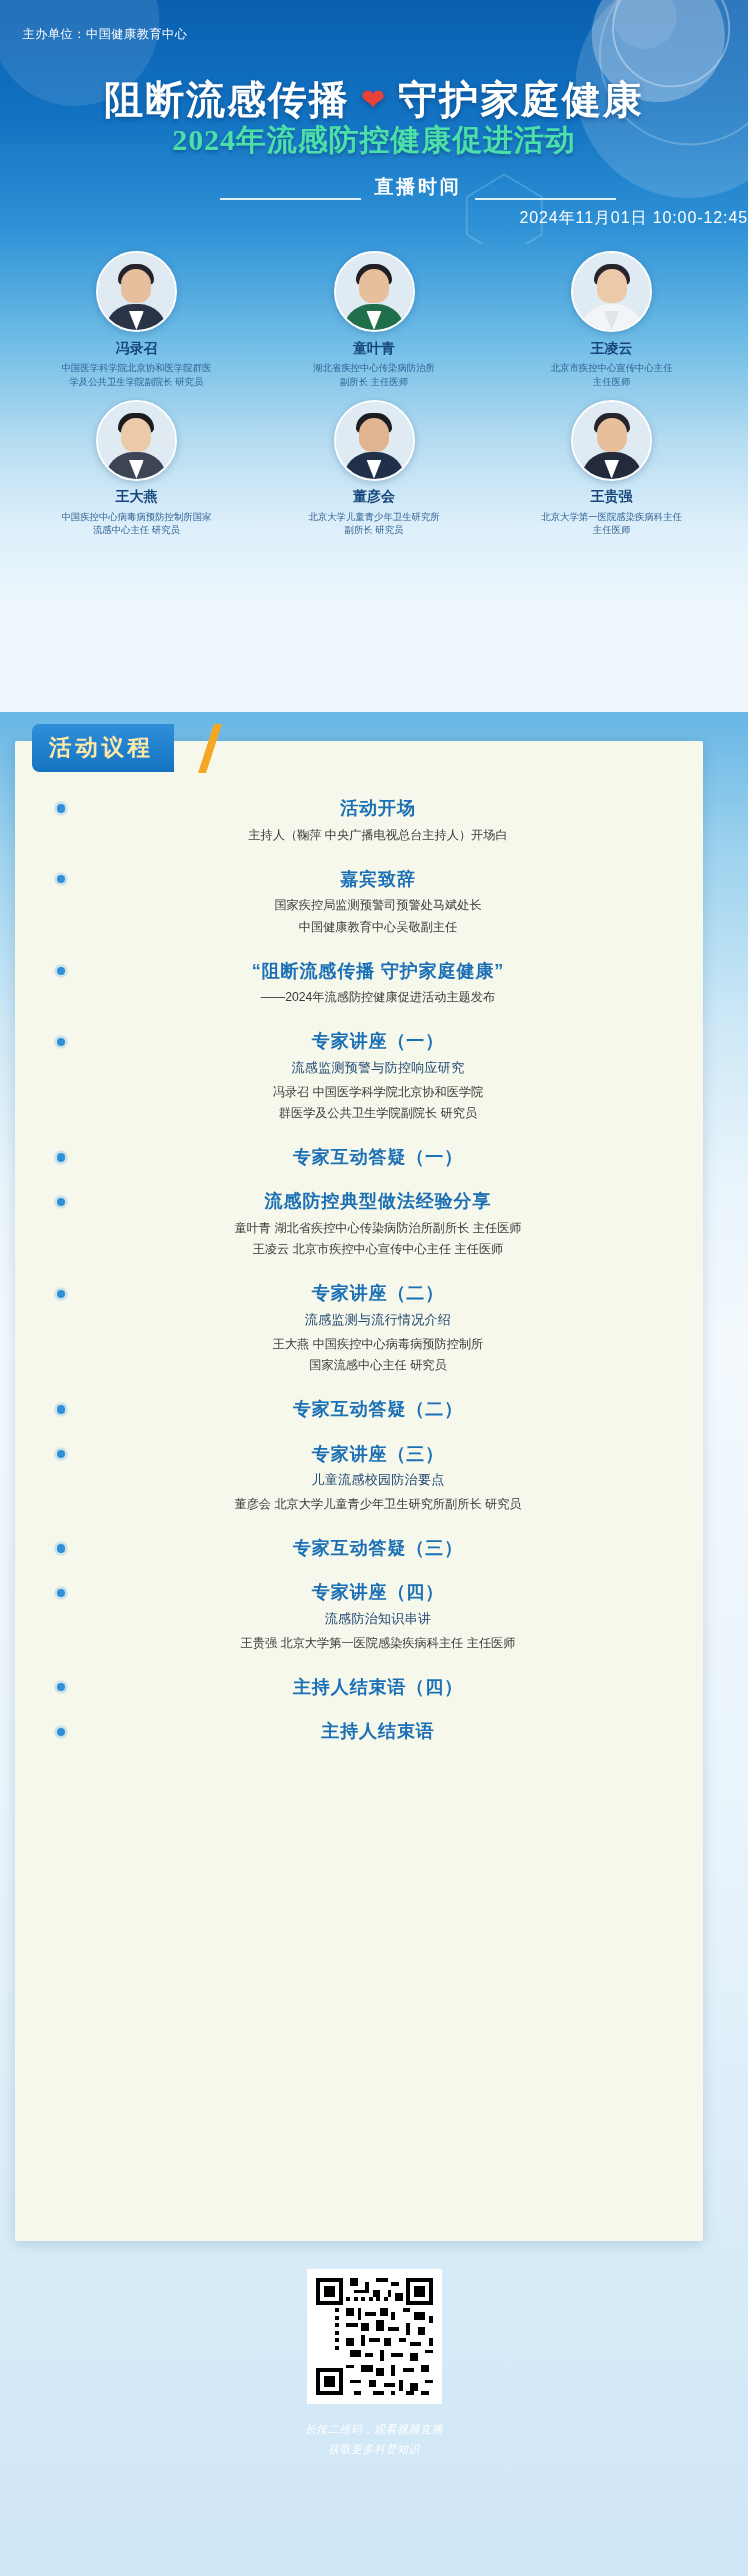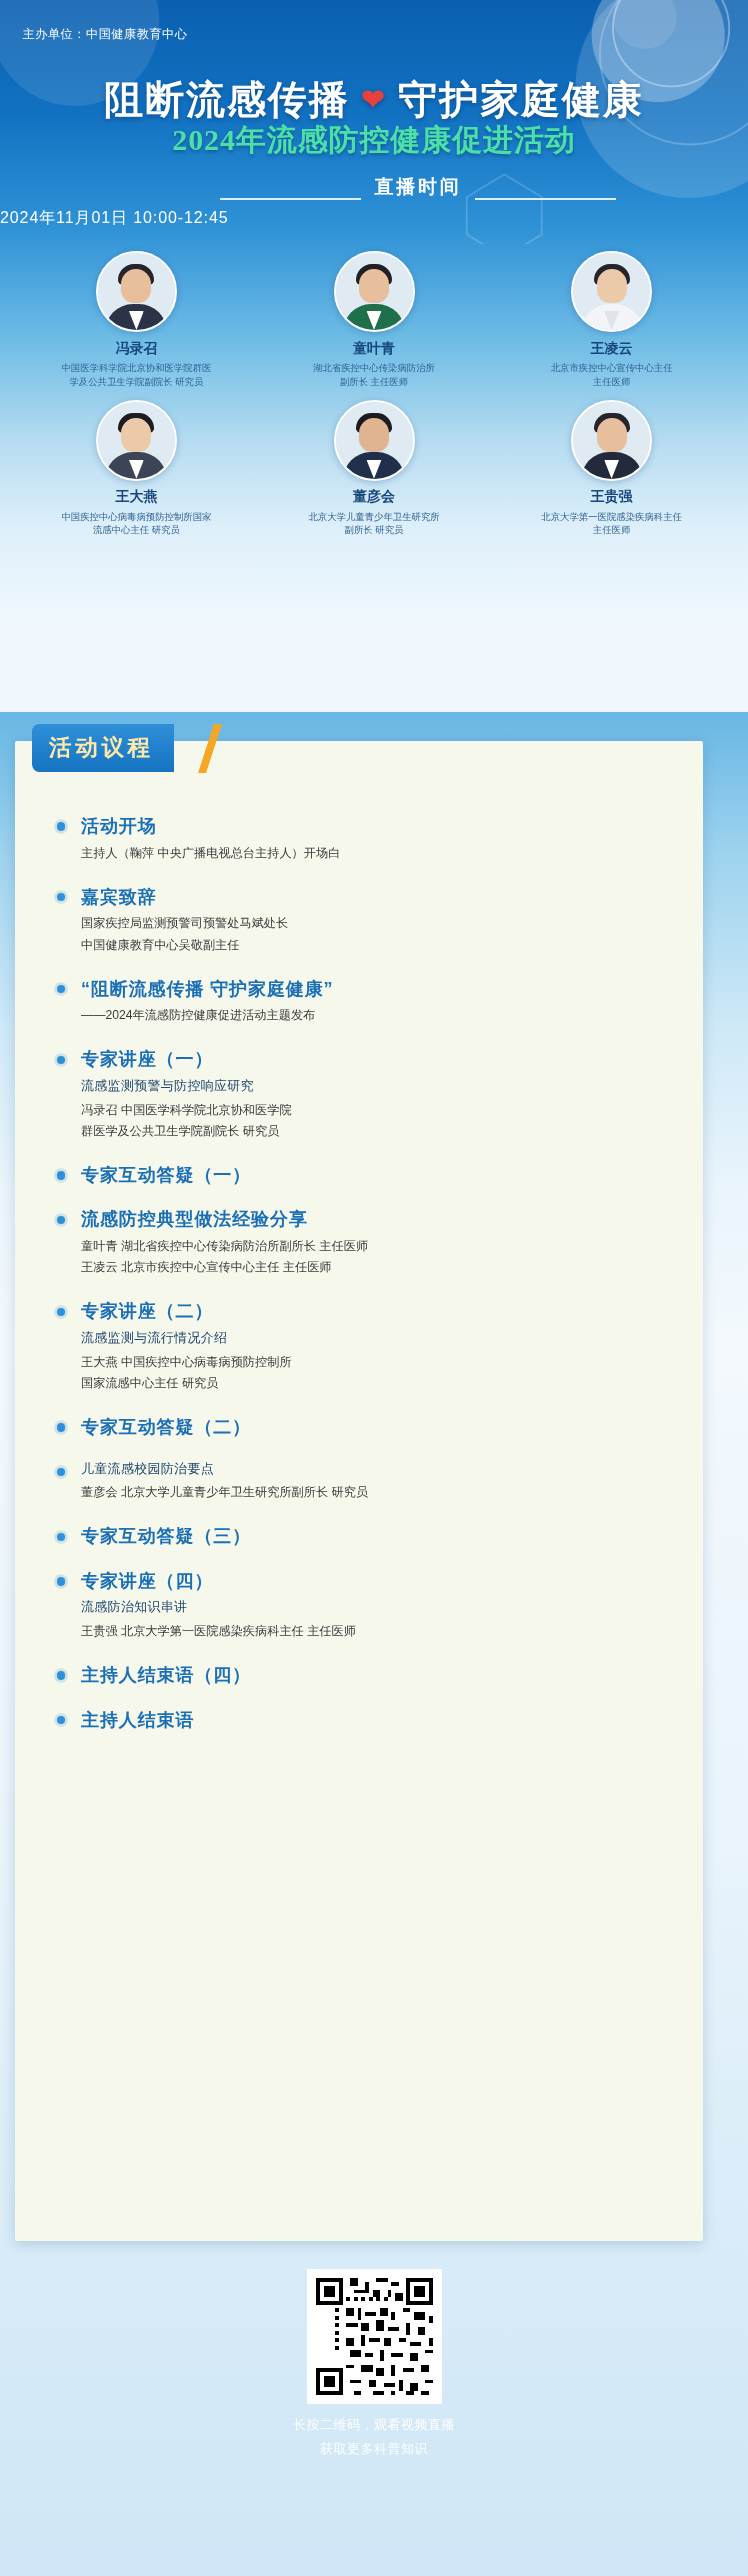"2024年11月01日 10:00-12:45" .live-time { text-align: left -> right }
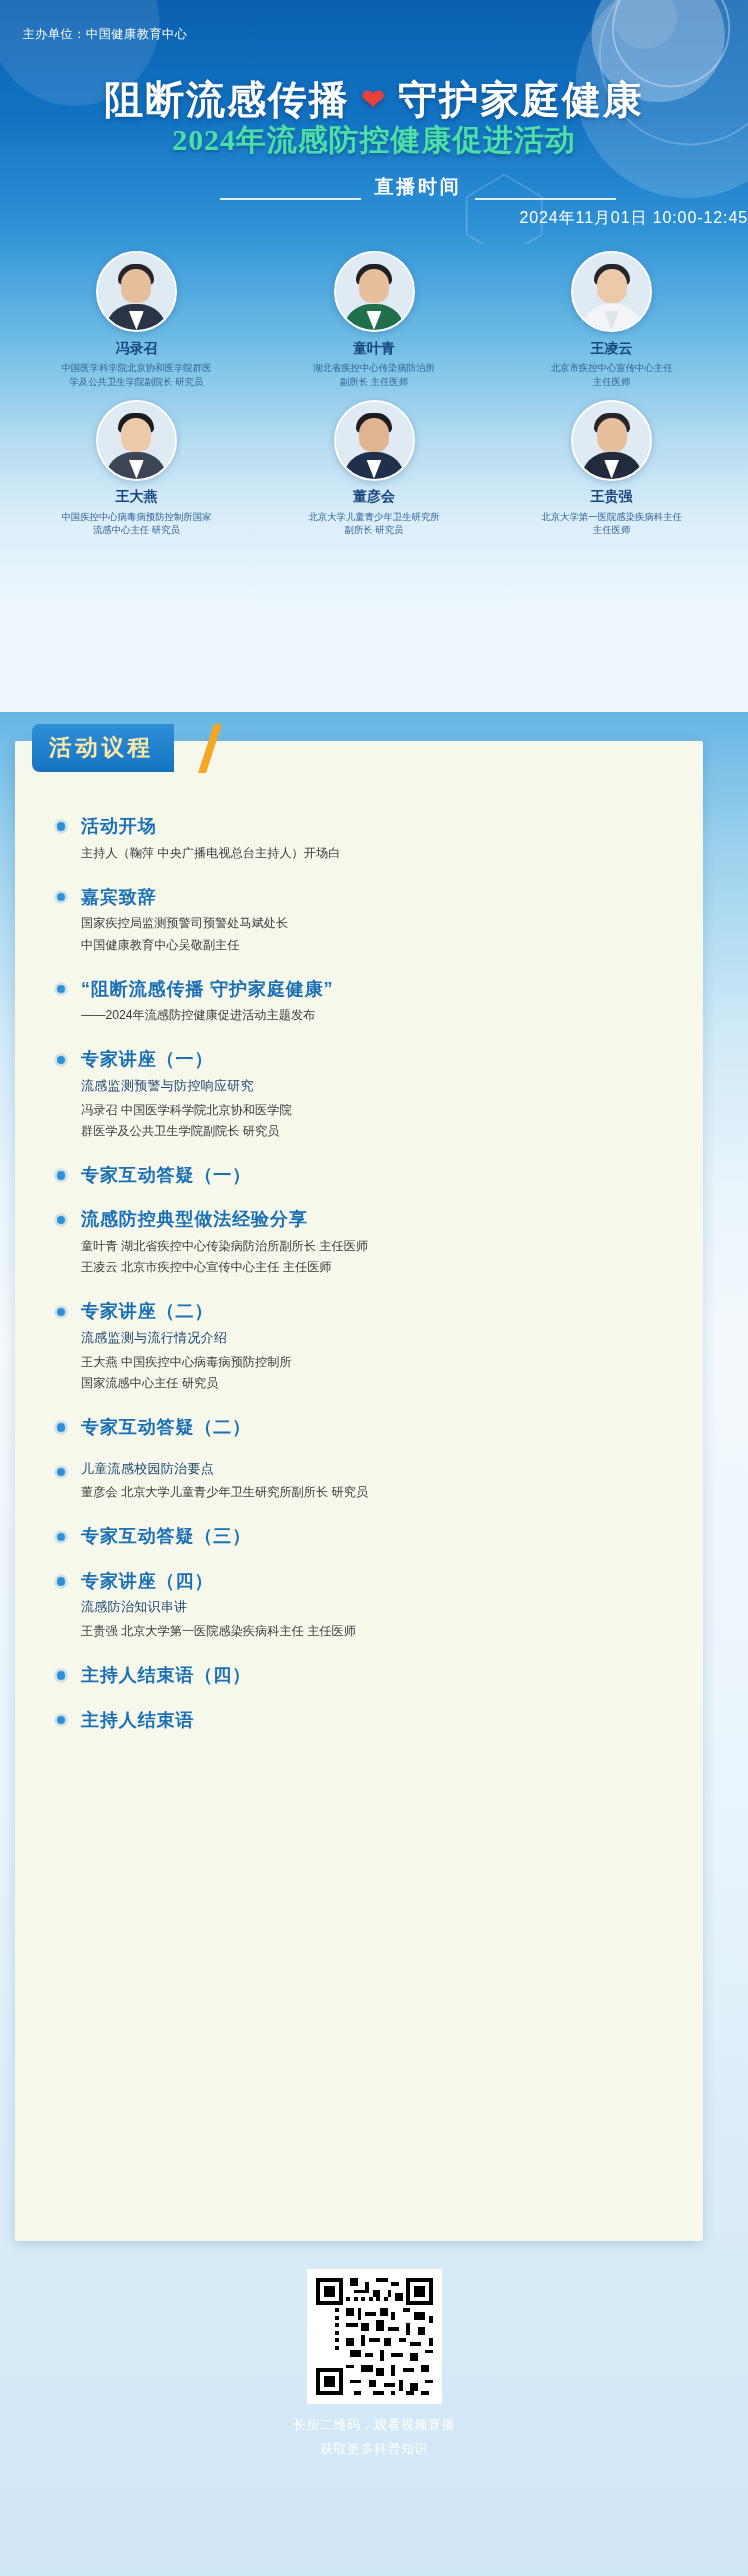"活动开场" .agenda-list { text-align: none -> center; top: 73px -> 55px }
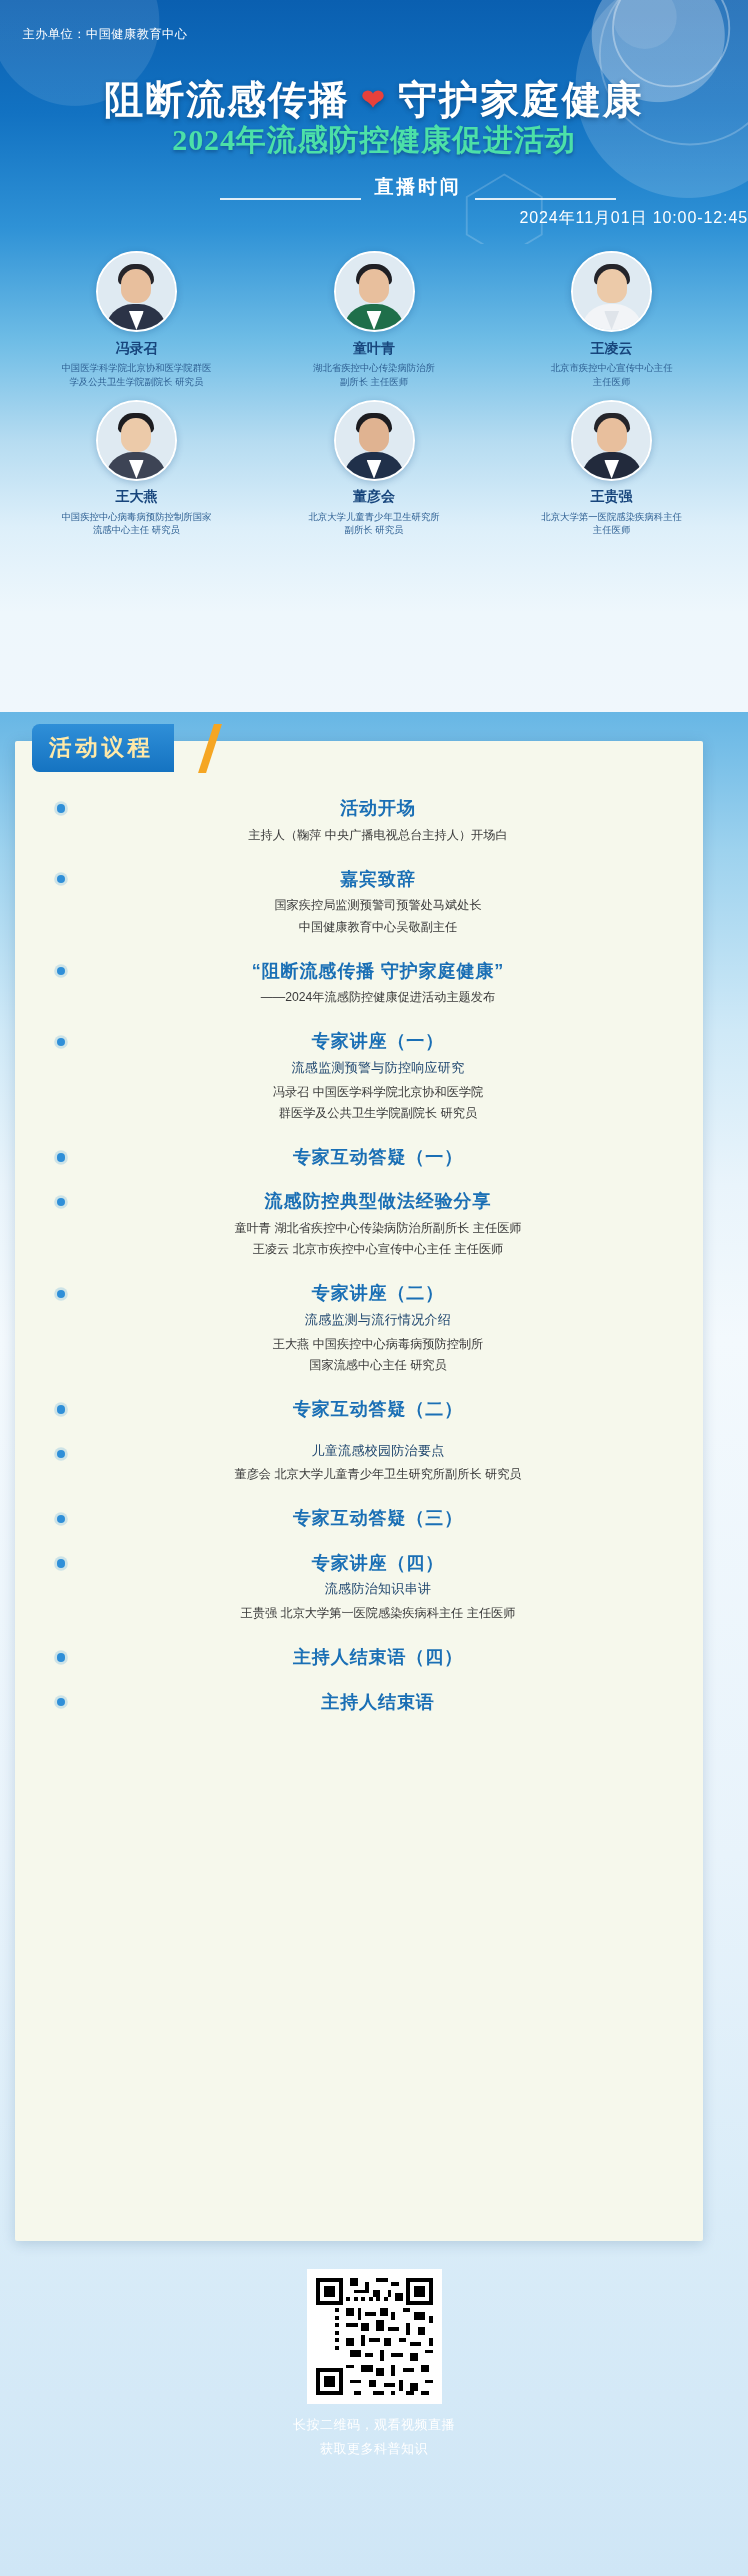"专家讲座（三）" div.ag-title { html: none -> <div>专家讲座（三）</div> }
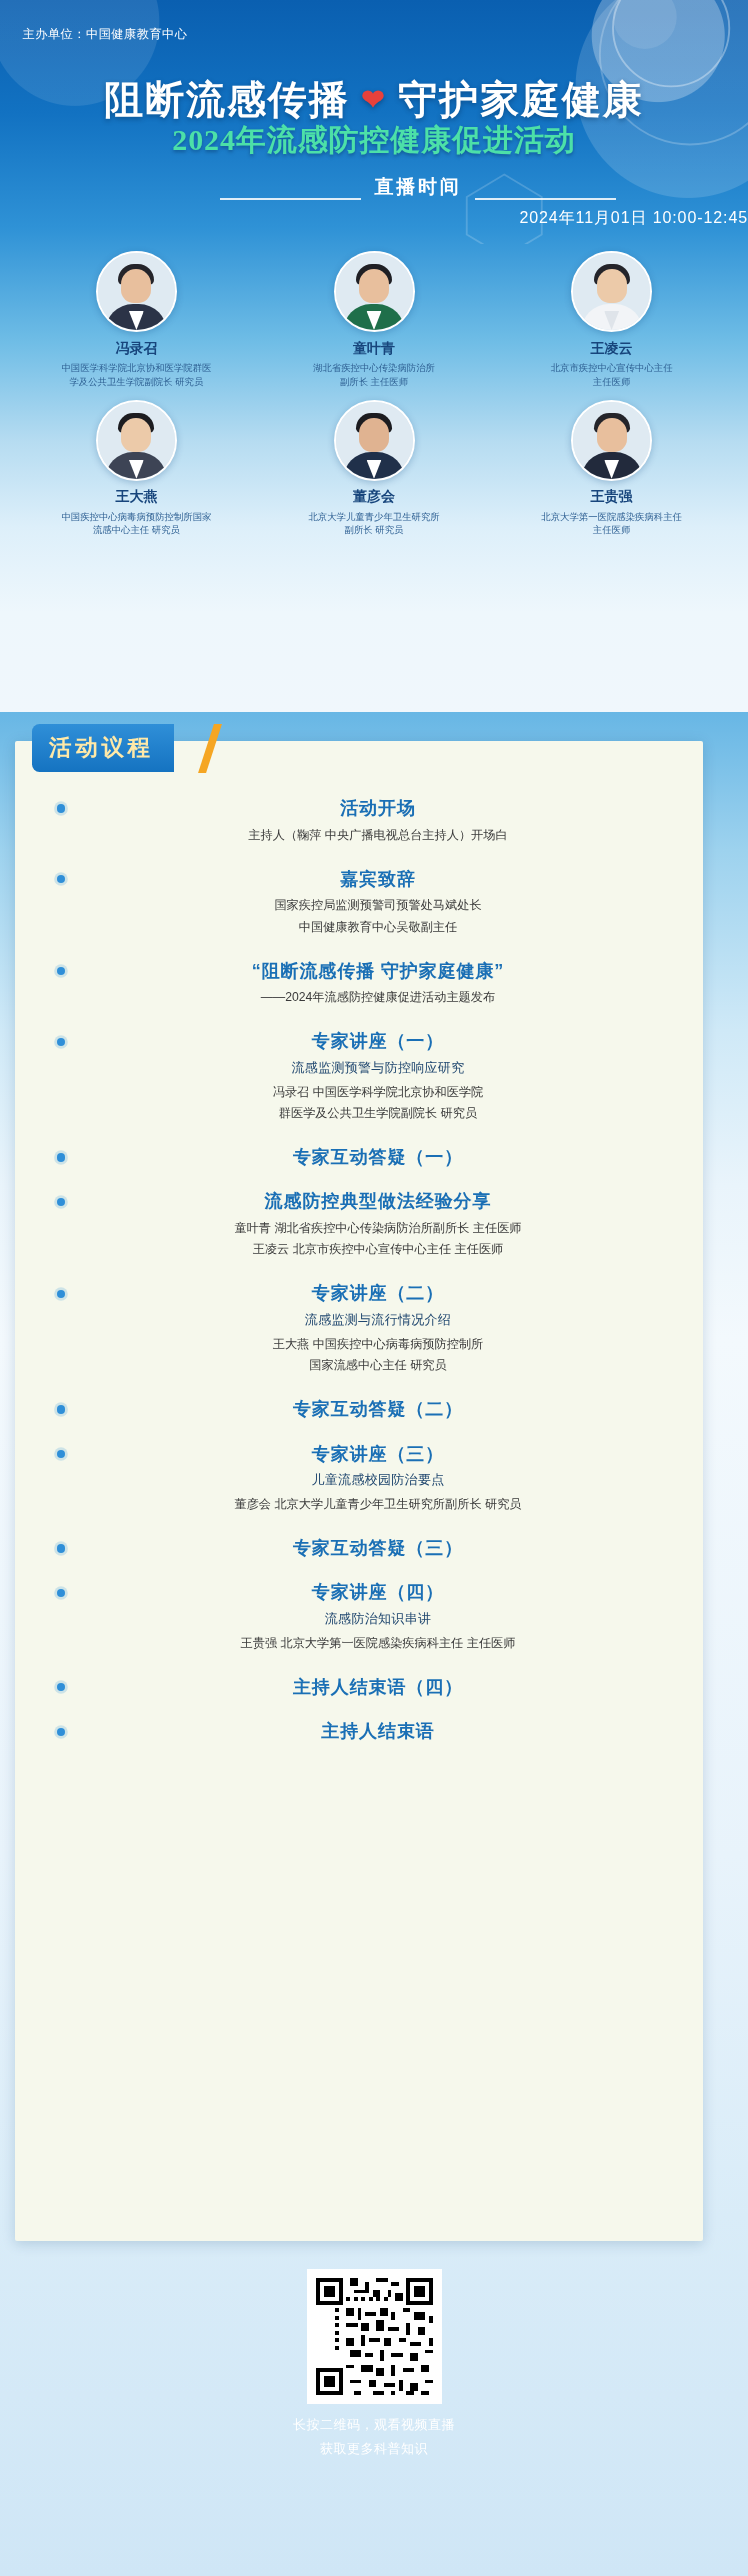"长按二维码，观看视频直播" .qr-cap { font-size: 13px -> 11px; font-style: none -> italic; margin-top: 9px -> 15px }
